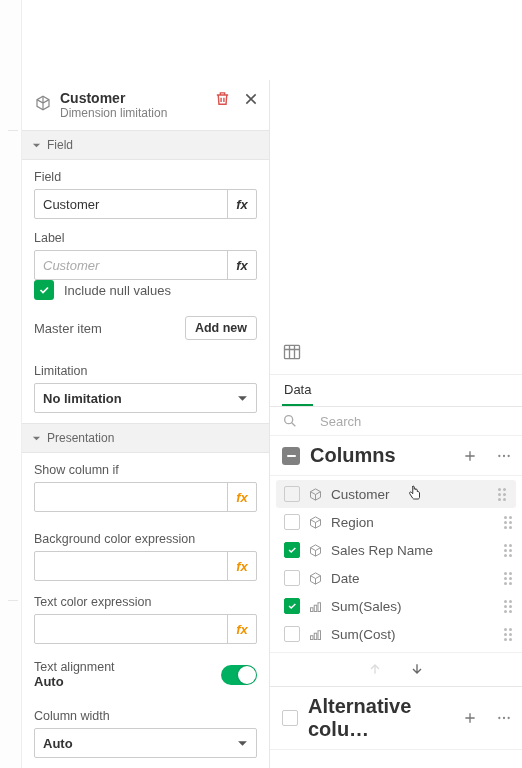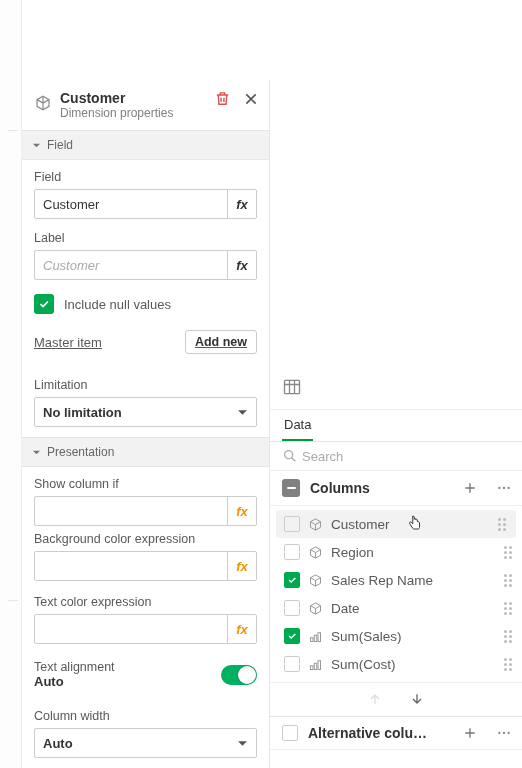"Dimension properties" div.lhdr-sub { text: properties -> limitation }
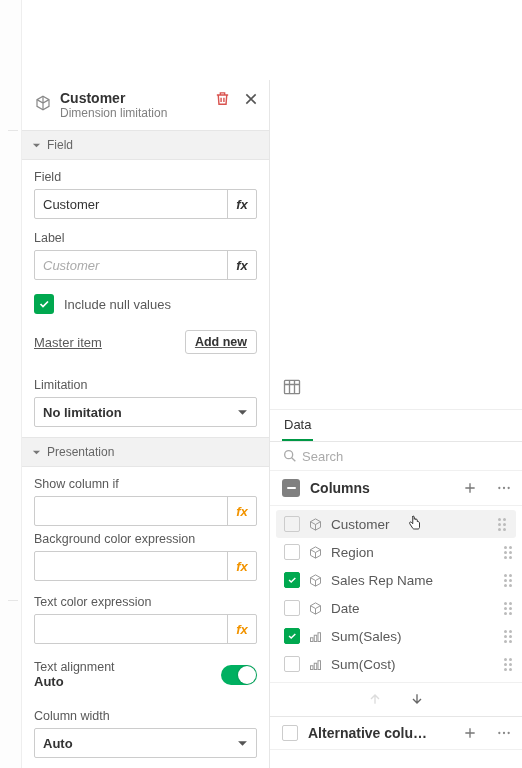"Include null values" .chk-row { margin-top: 14px -> none }
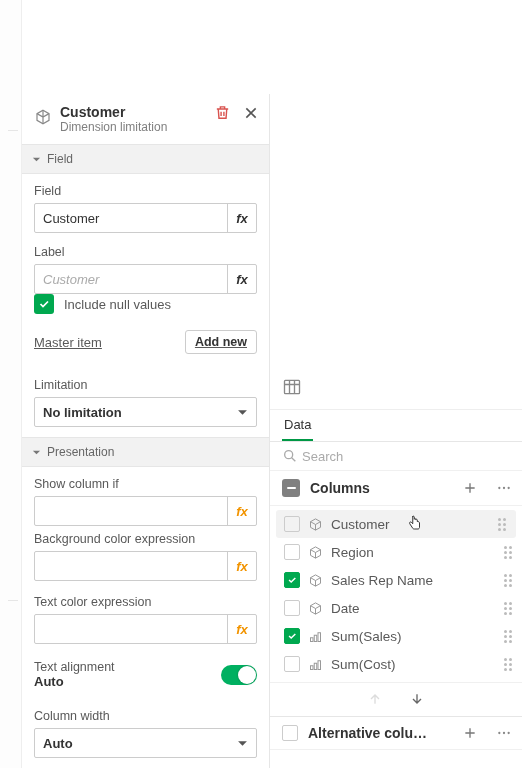"Master item" .master-row { text-decoration: underline -> none }
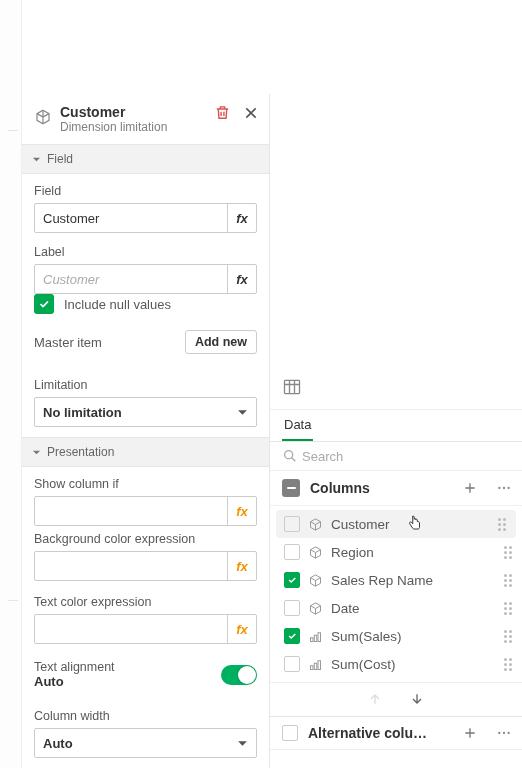"Search" .search-row { gap: 4px -> 22px }
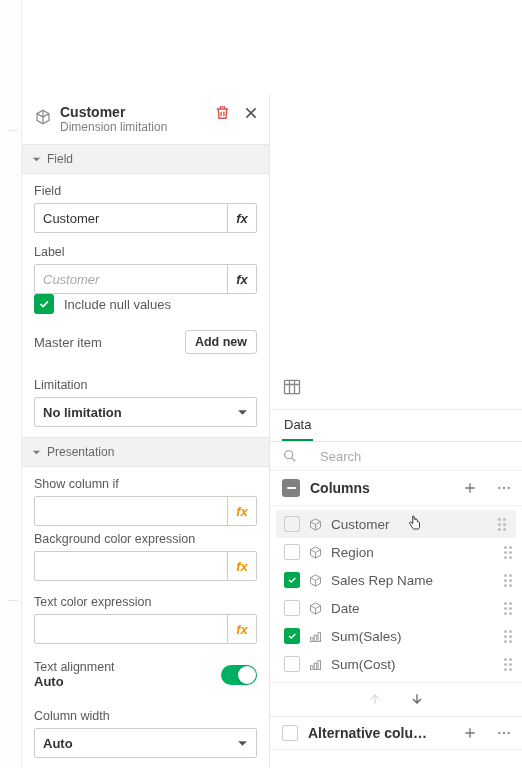"Columns" .colhdr .title { font-size: 14px -> 20px }
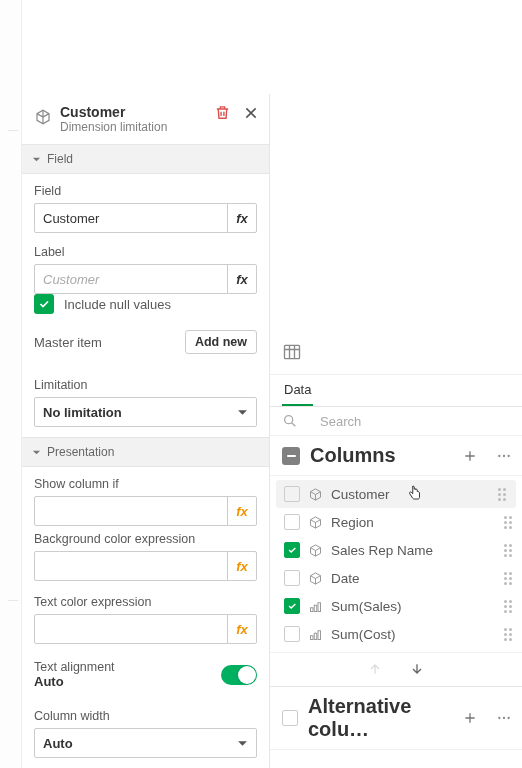"Background color expression" div.lbl { margin-top: 6px -> 20px }
